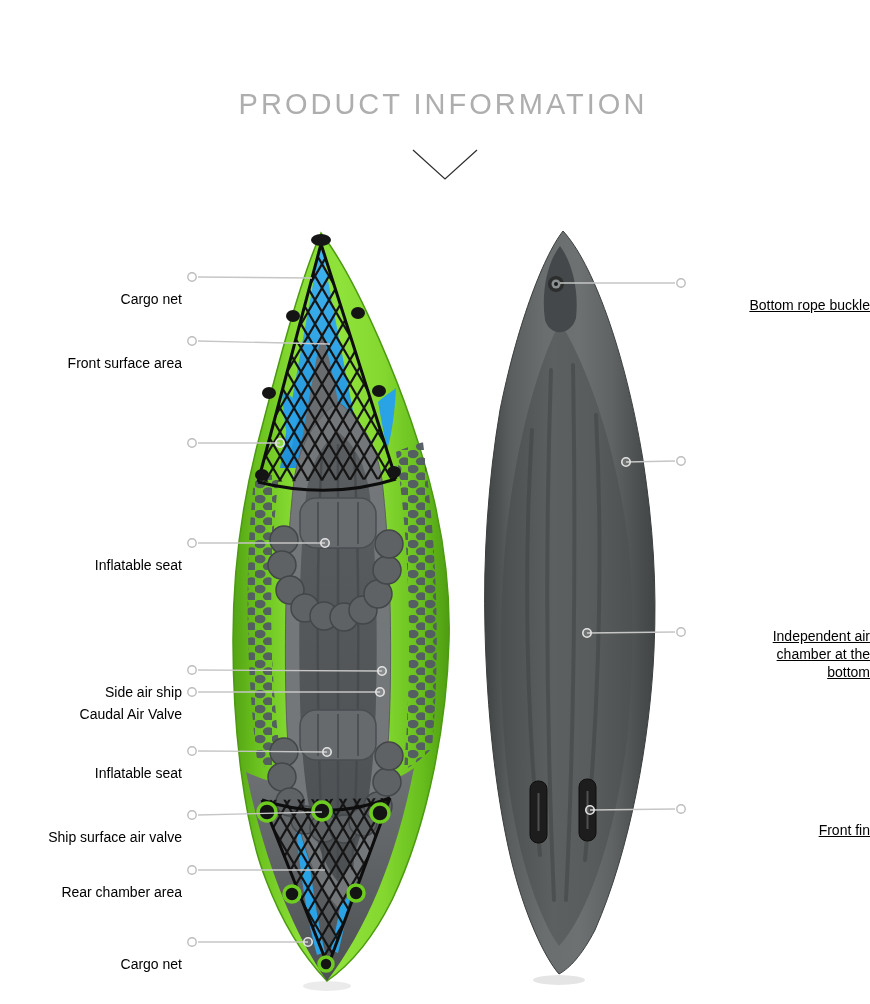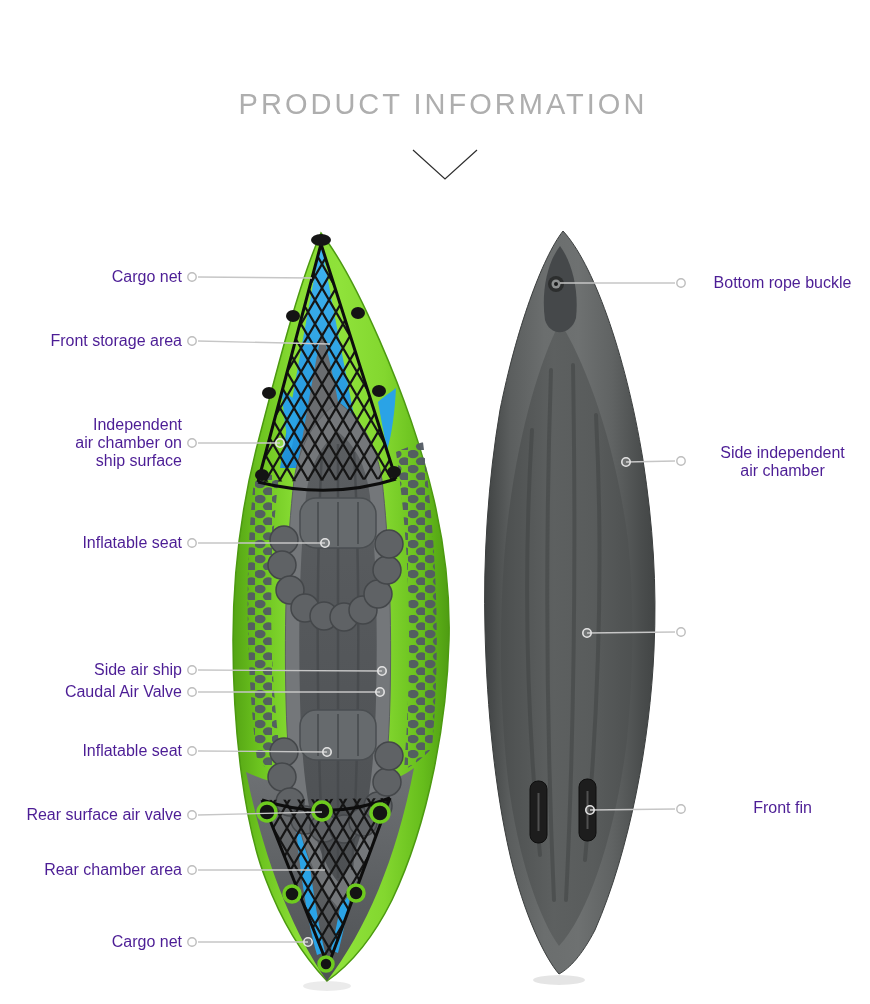"Cargo net" .callout-label { color: #4c1d95 -> #000000; font-size: 16px -> 14px; margin-top: none -> 22px }
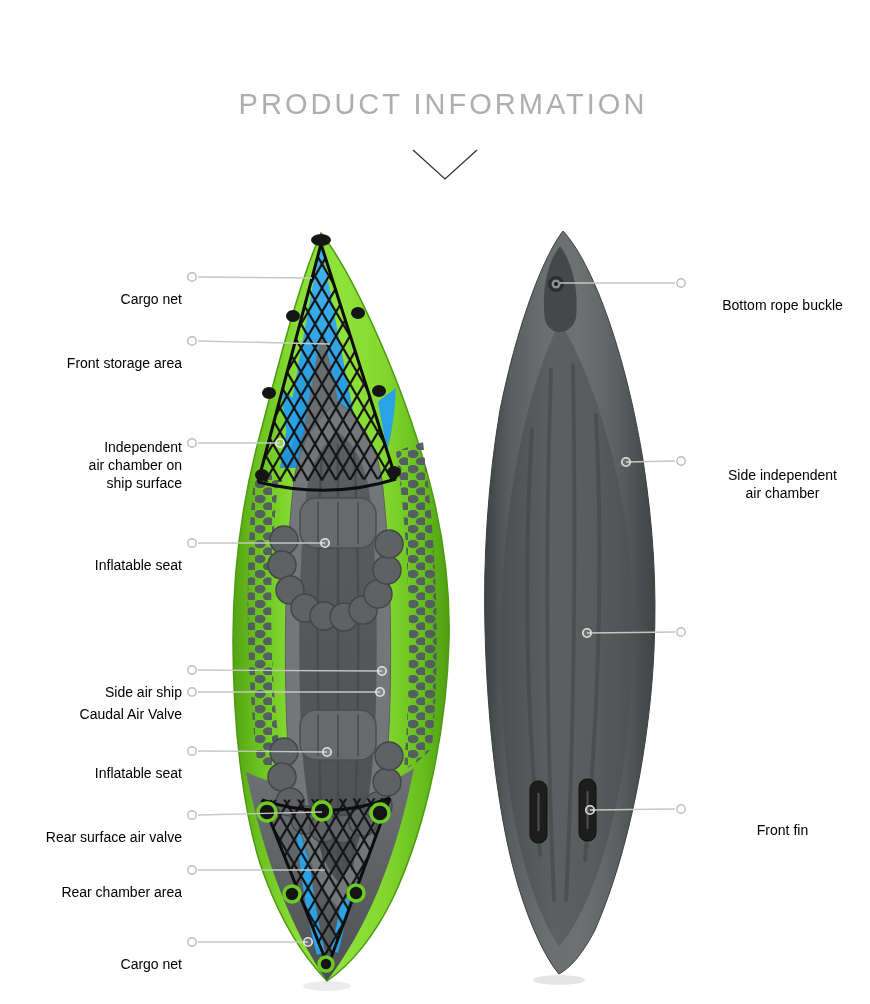"Bottom rope buckle" .callout-label.right { text-align: center -> right; text-decoration: none -> underline }
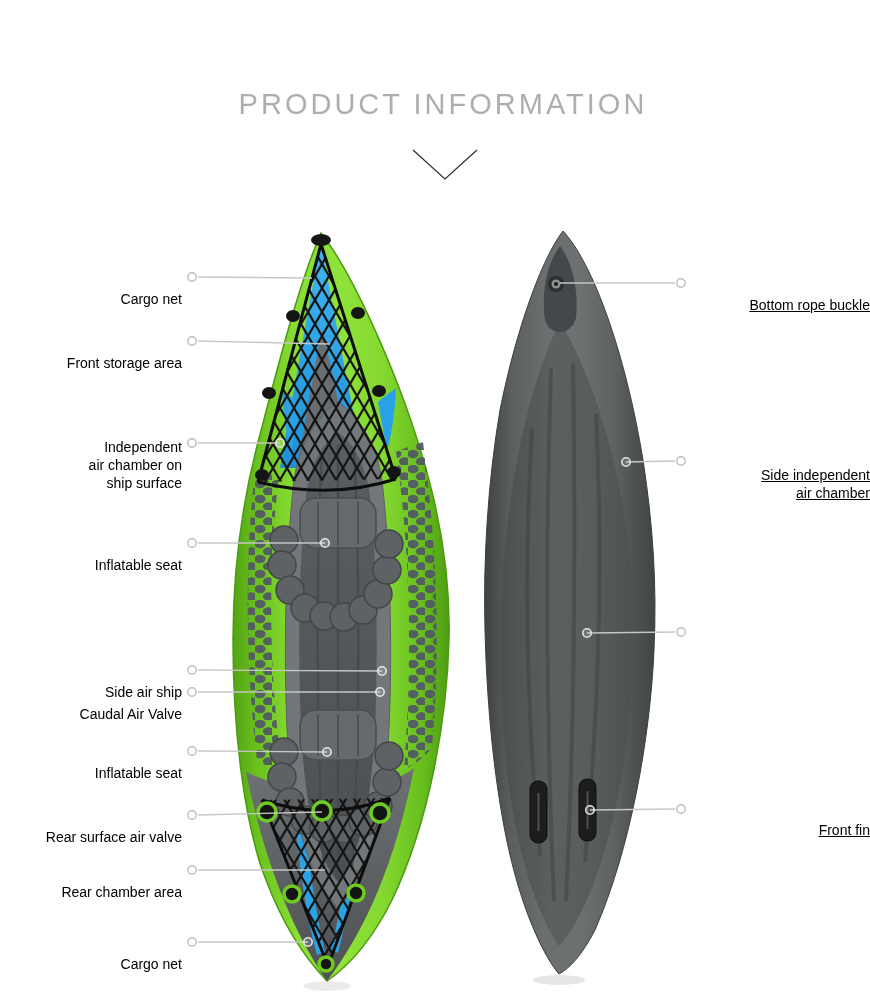"Front storage area" div.callout-label { text: storage -> surface }
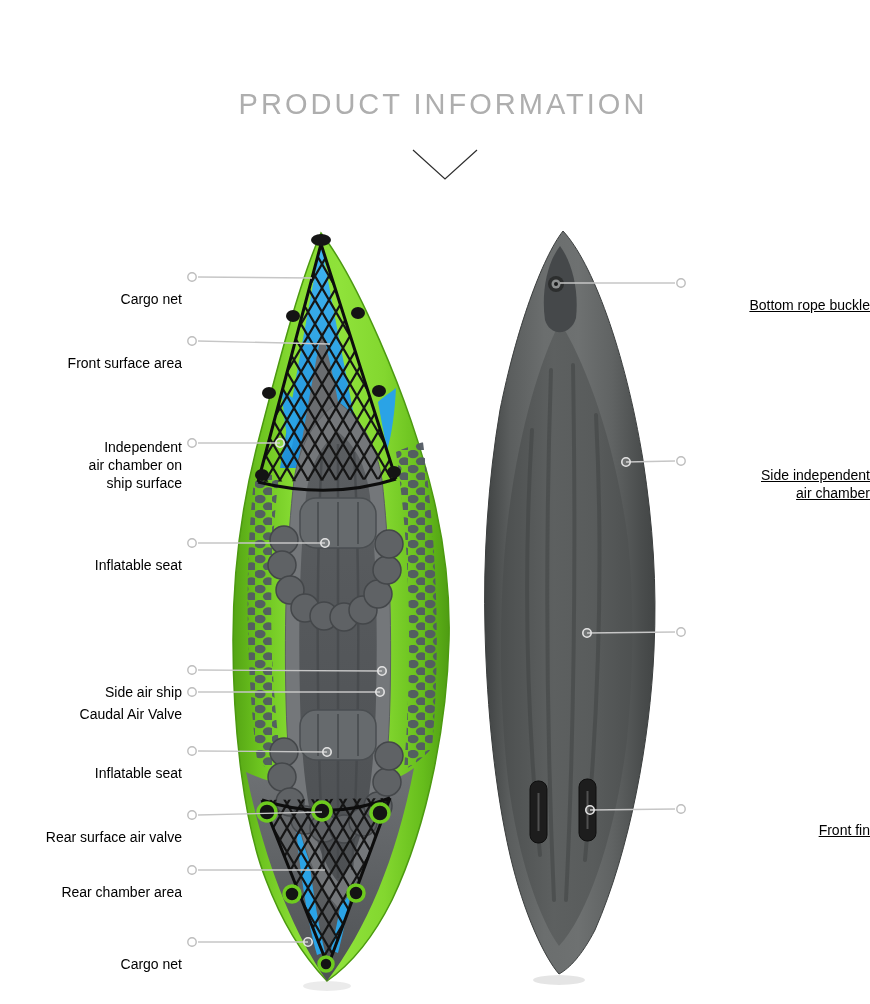"Independent" div.callout-label { html: <div>Independent air chamber on ship surface</div> -> none }
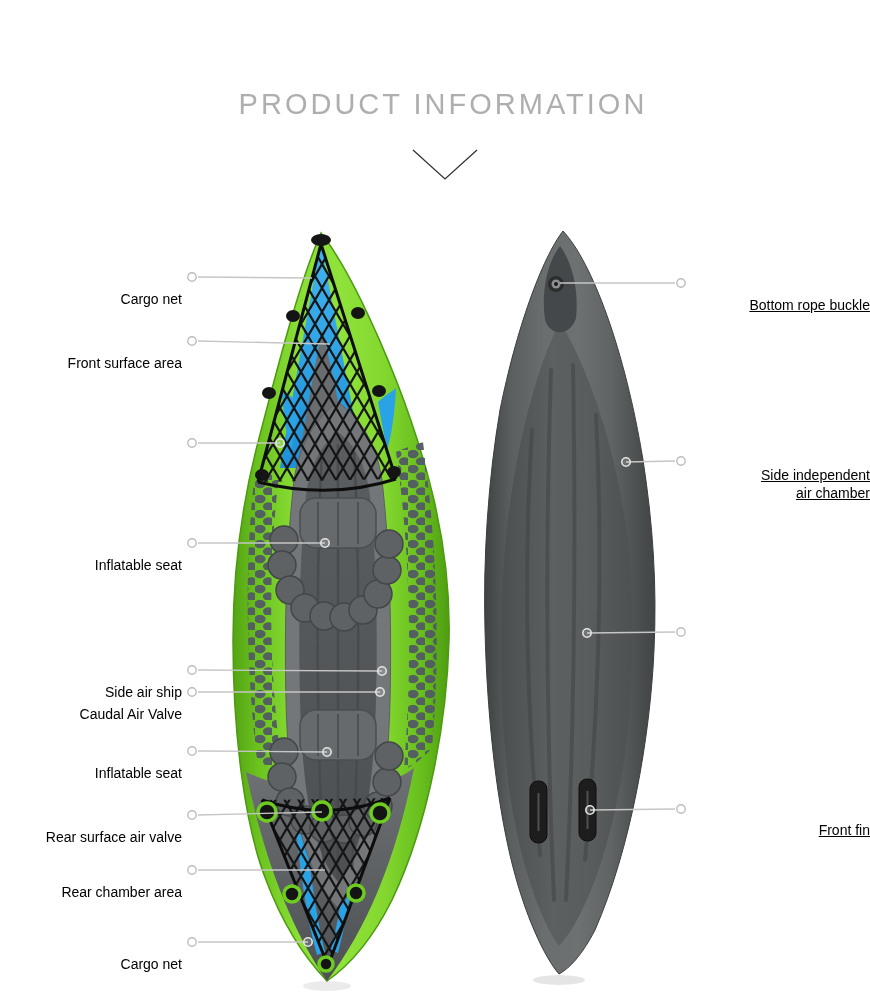"Side independent" div.callout-label { html: <div>Side independent air chamber</div> -> none }
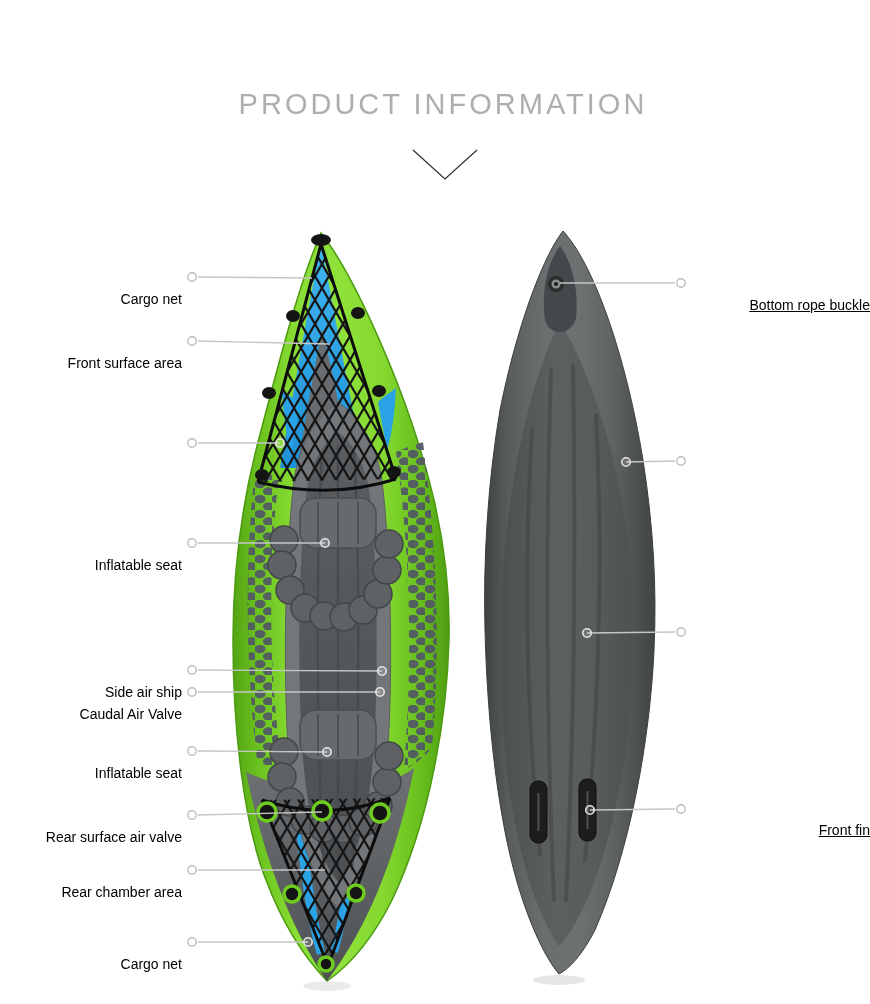"Independent air" div.callout-label { html: none -> <div>Independent air chamber at the bottom</div> }
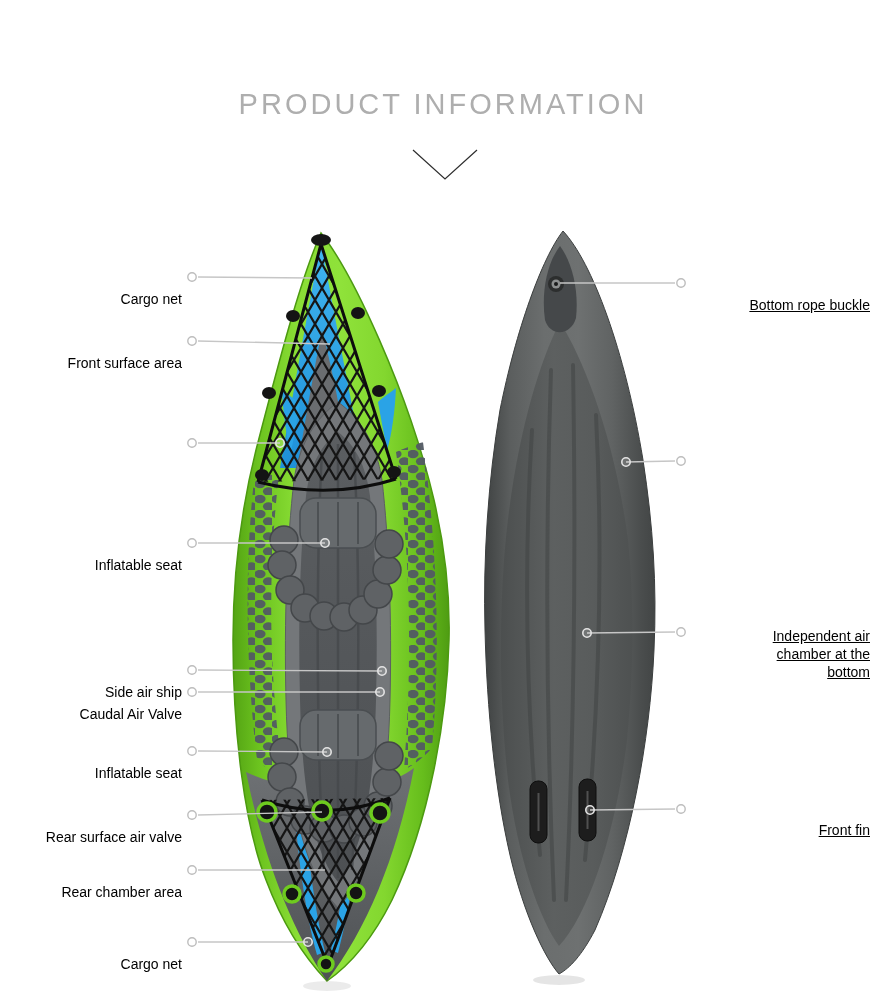"Rear surface air valve" div.callout-label { text: Rear -> Ship }
